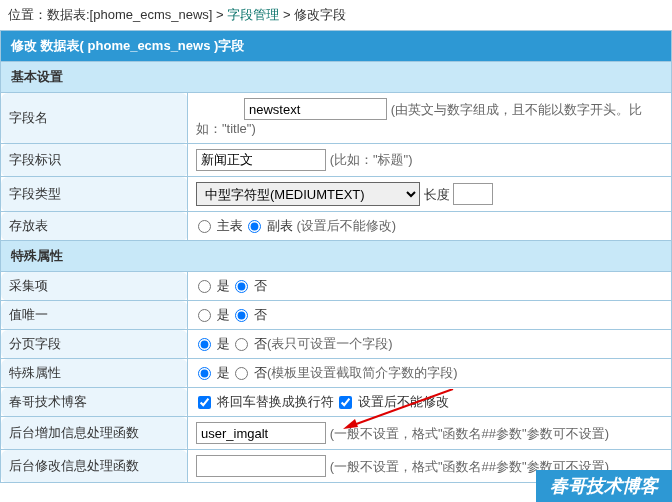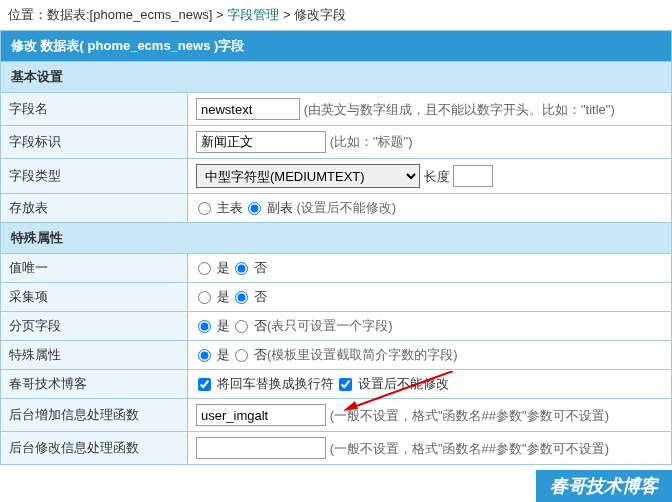"newstext" input { margin-left: none -> 48px; width: 104px -> 143px }
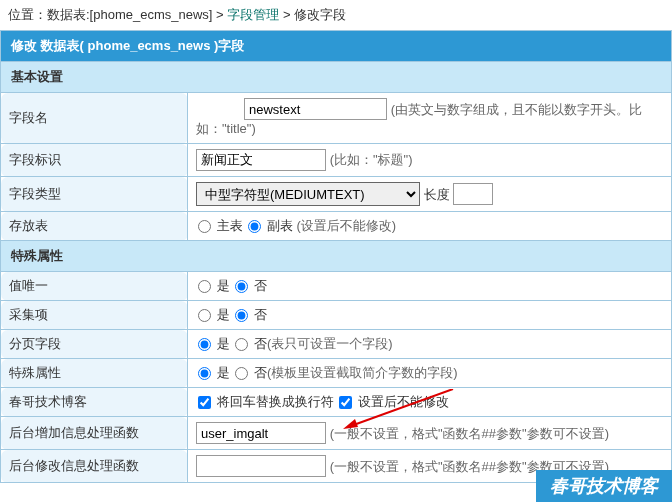"值唯一" tr { order: before "采集项" -> after "采集项" }
